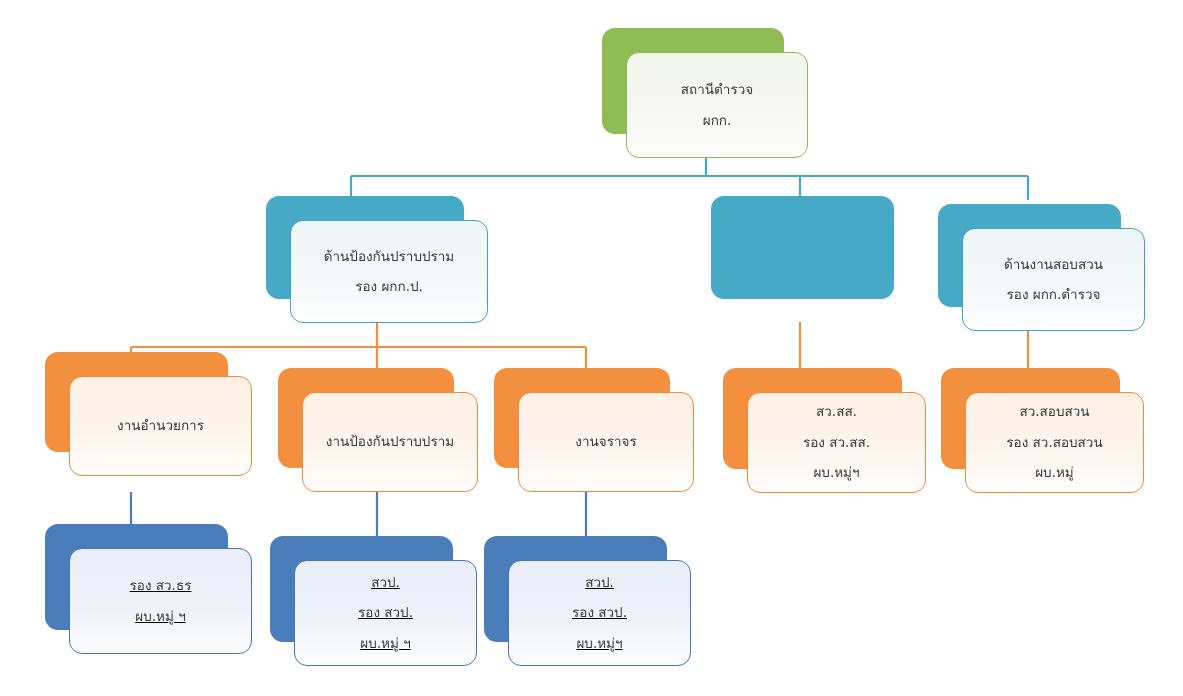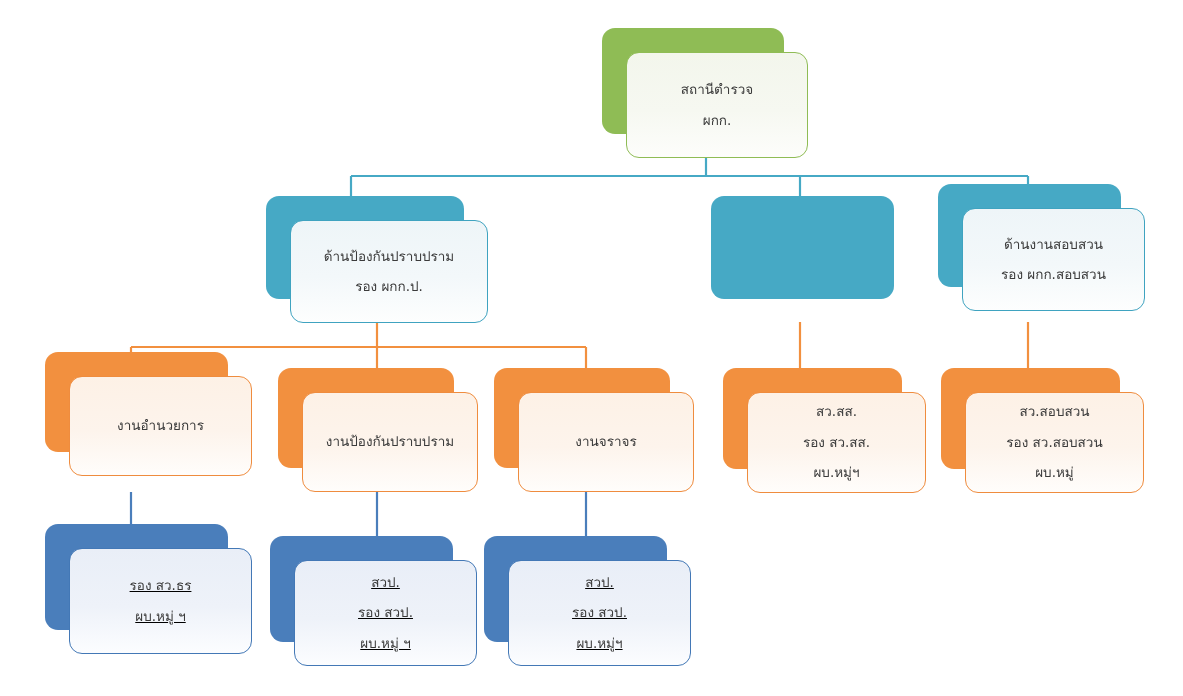"ด้านงานสอบสวน" div.node { top: 184px -> 204px }
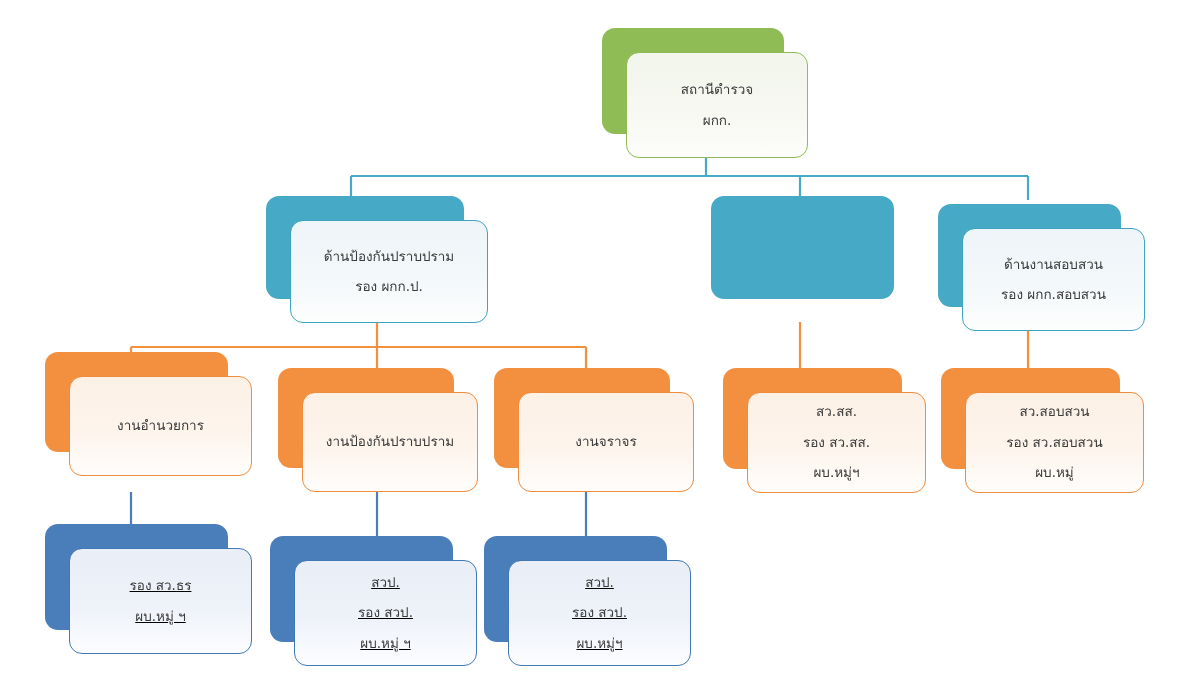"รอง ผกก.สอบสวน" span.label-line { text: ผกก.สอบสวน -> ผกก.ตำรวจ }
